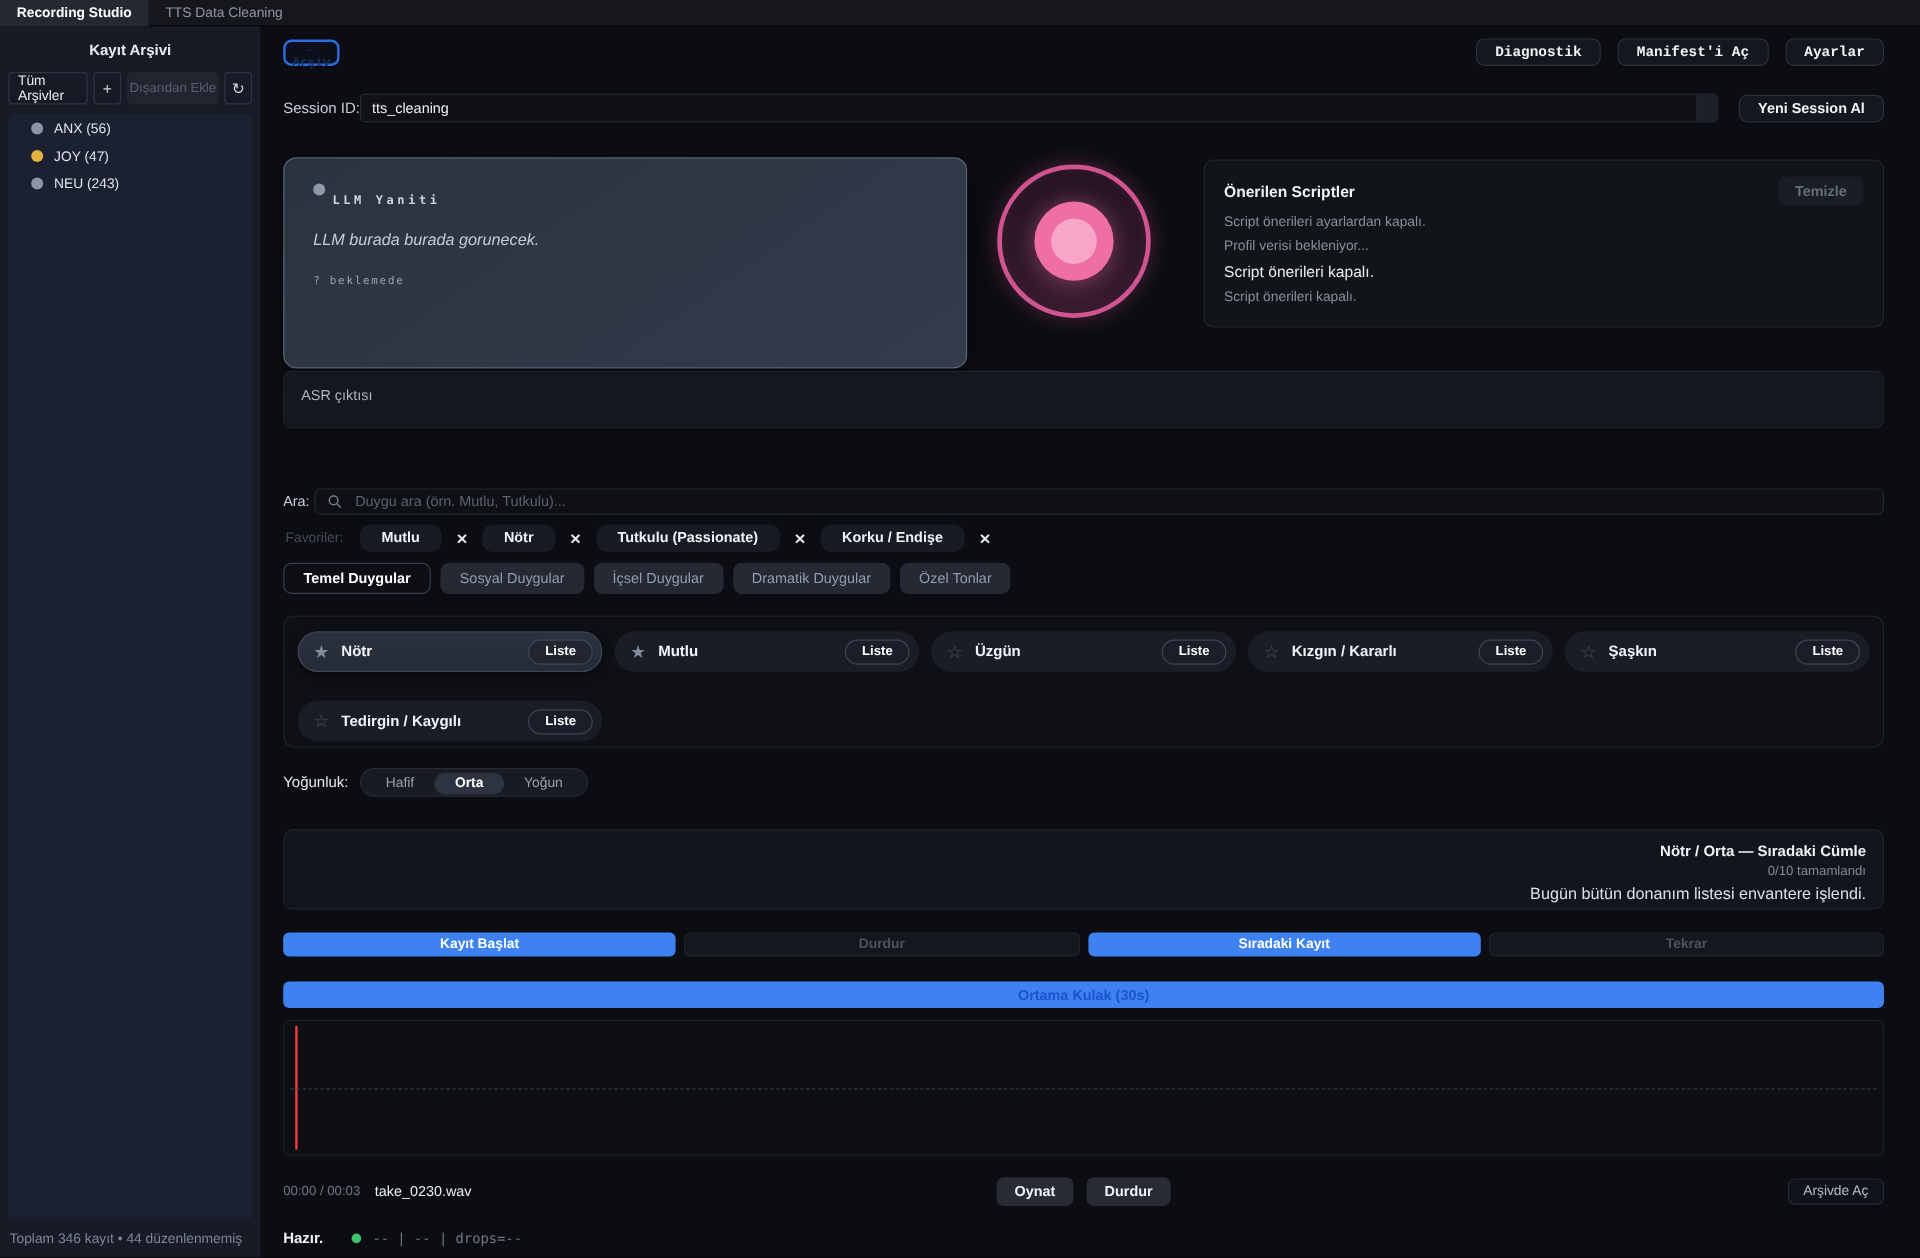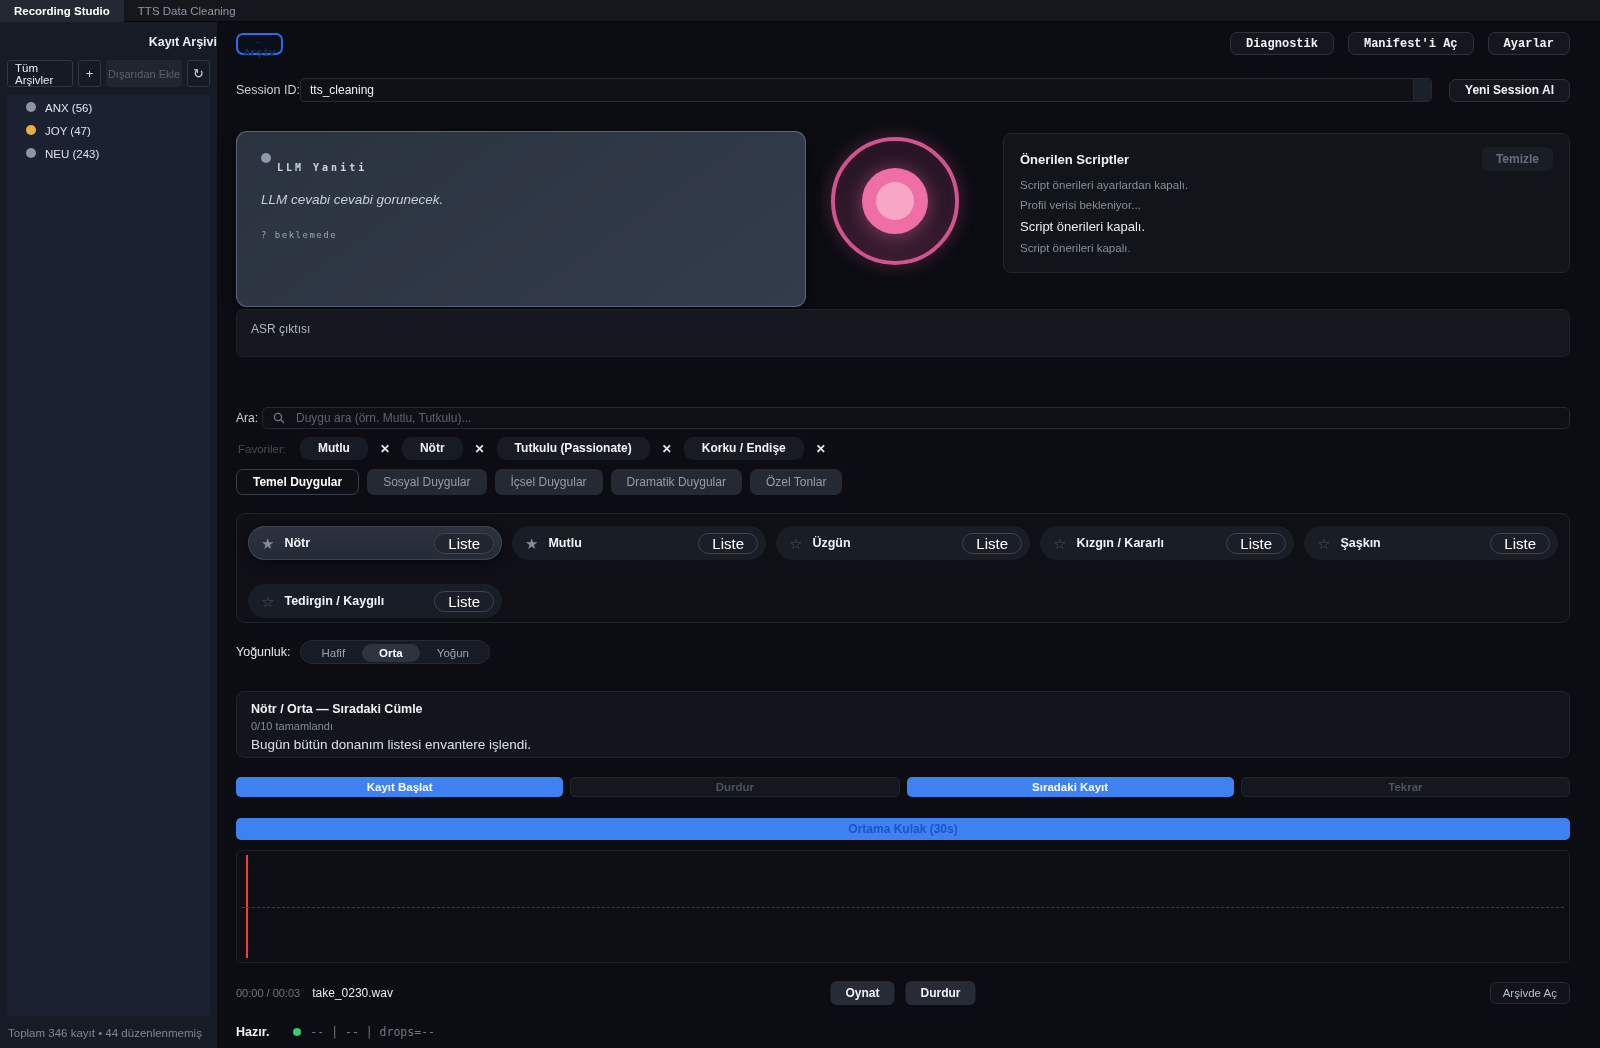"Kayıt Arşivi" .sb-title { text-align: right -> center }
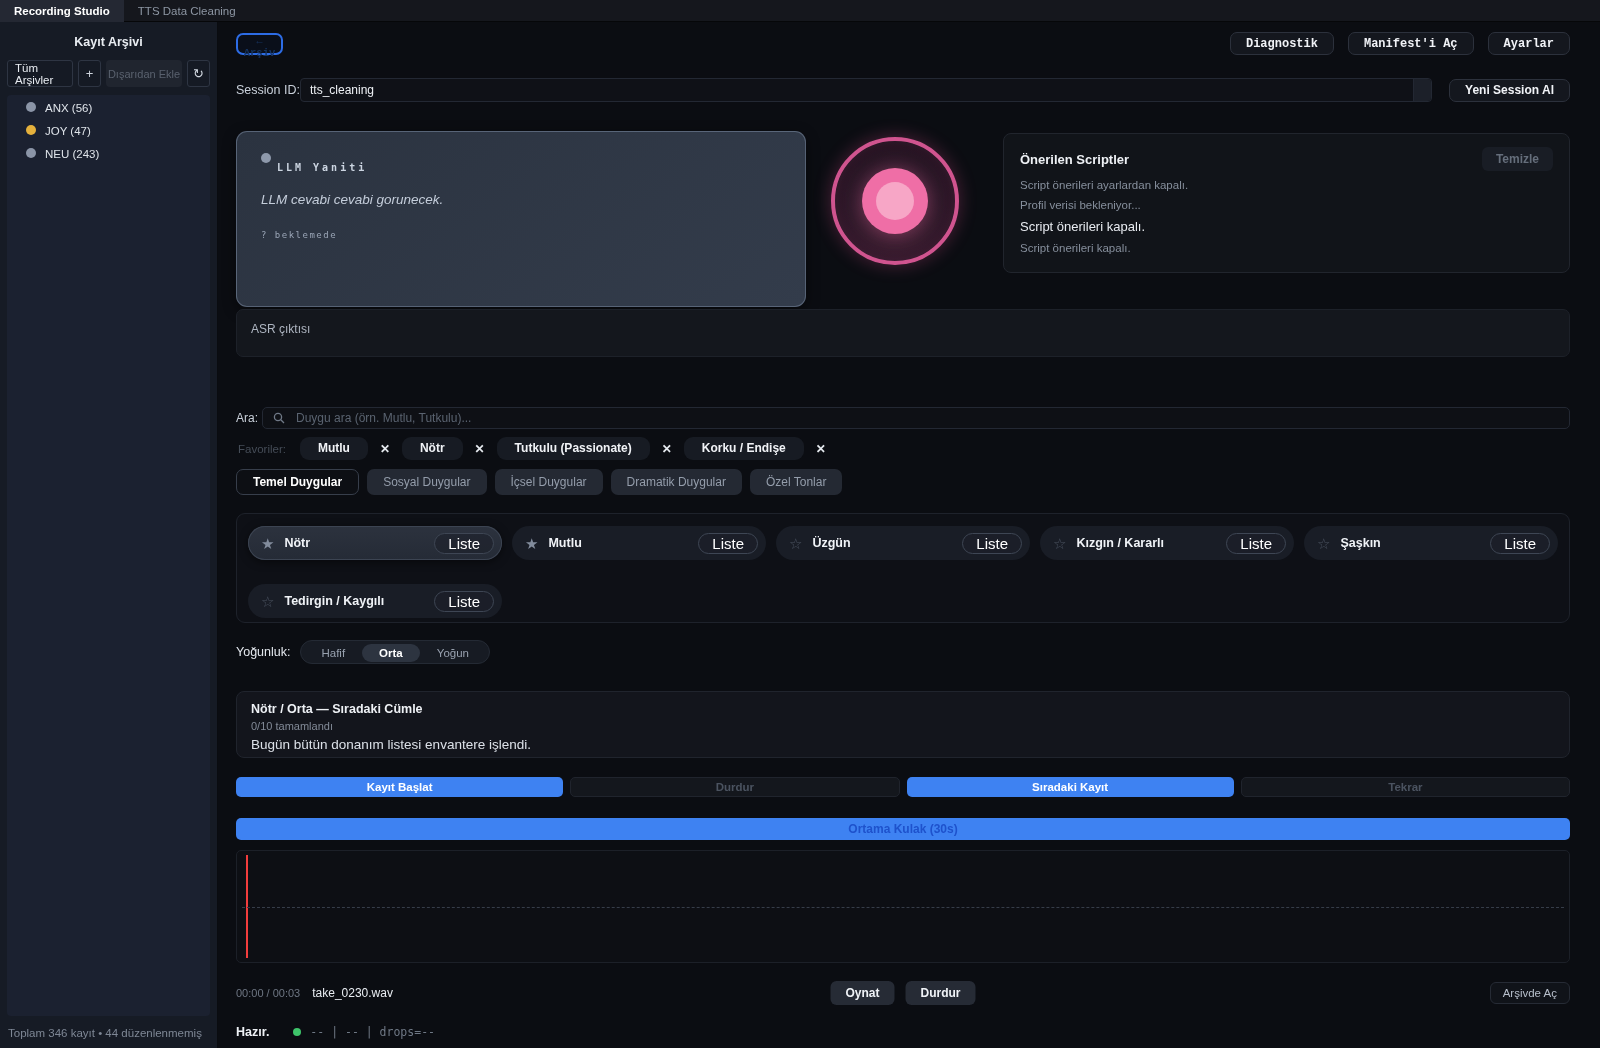"LLM cevabi cevabi gorunecek." div.llm-body { text: cevabi cevabi -> burada burada }
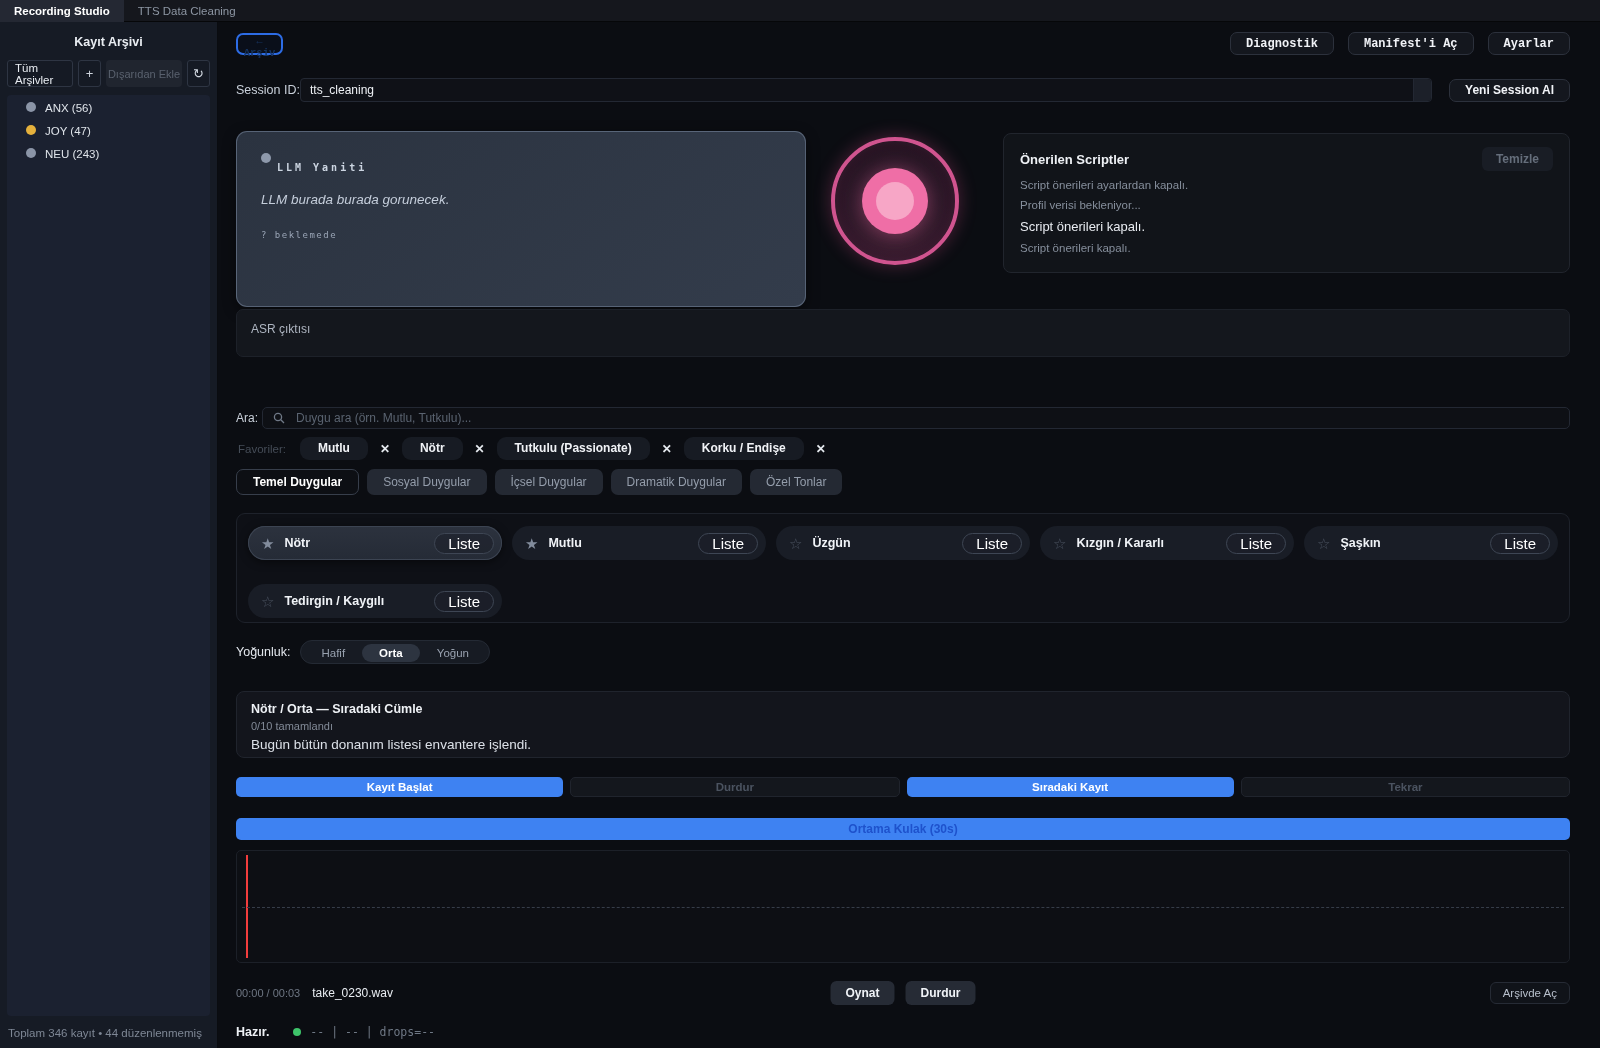"Liste" .liste-btn { font-size: 15px -> 11px; font-weight: normal -> bold }
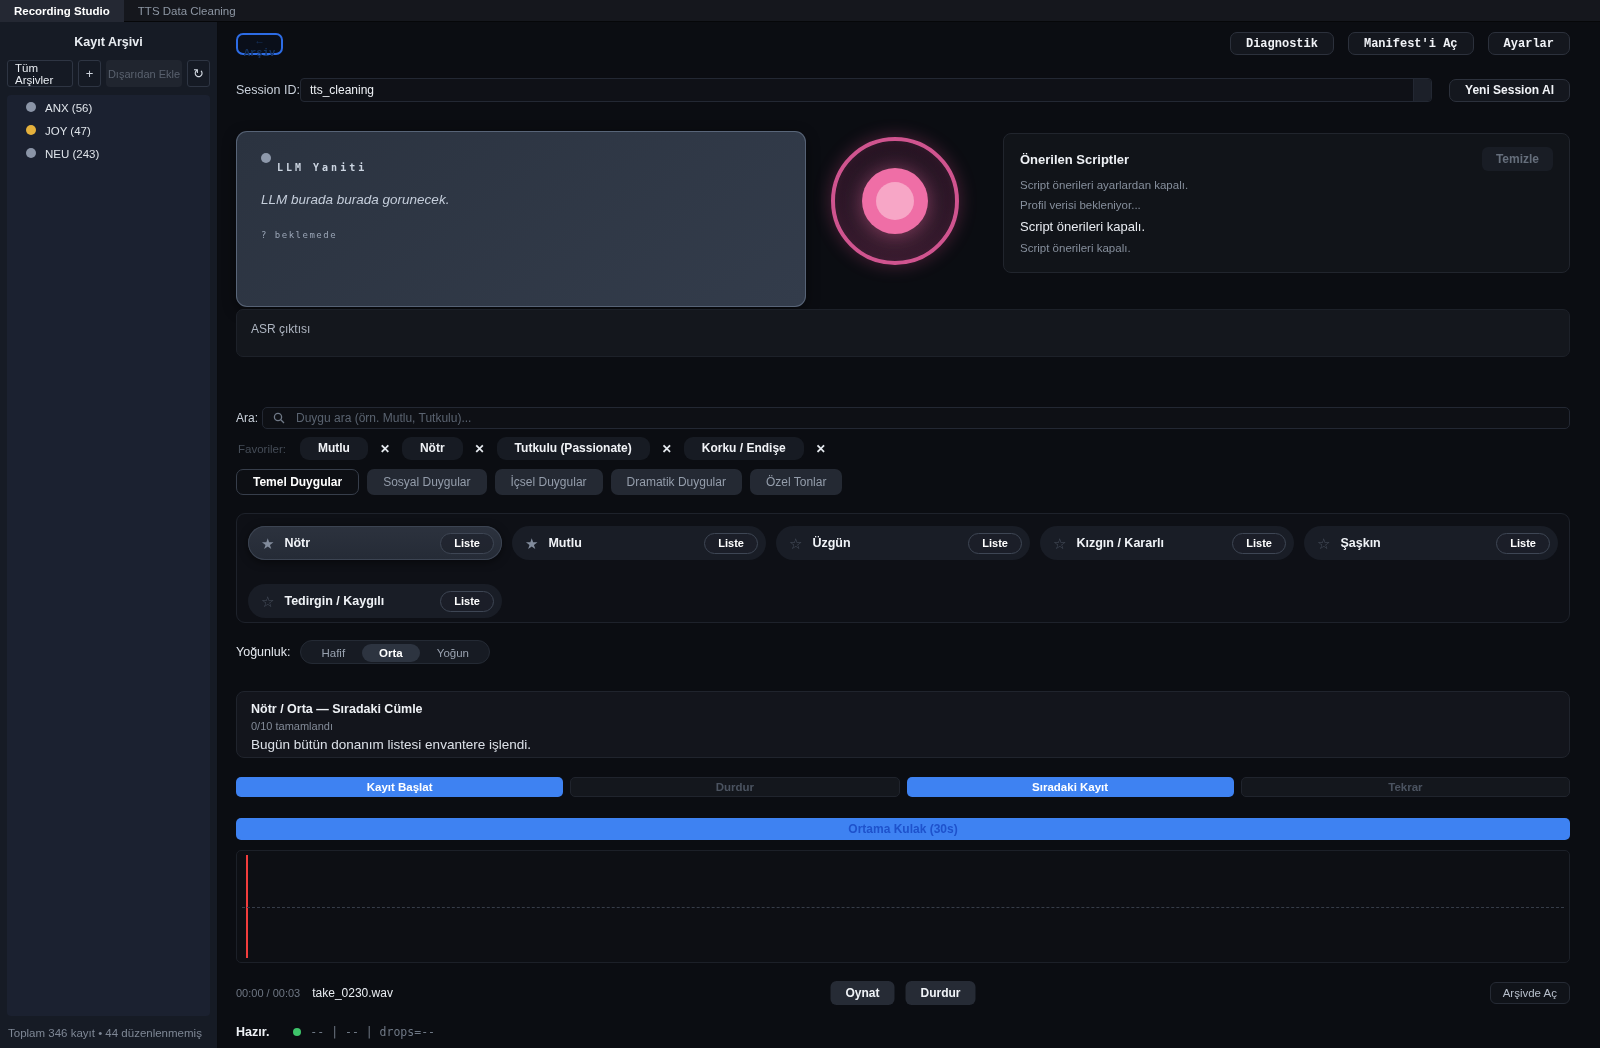"Nötr / Orta — Sıradaki" .sent-panel { text-align: none -> right }
